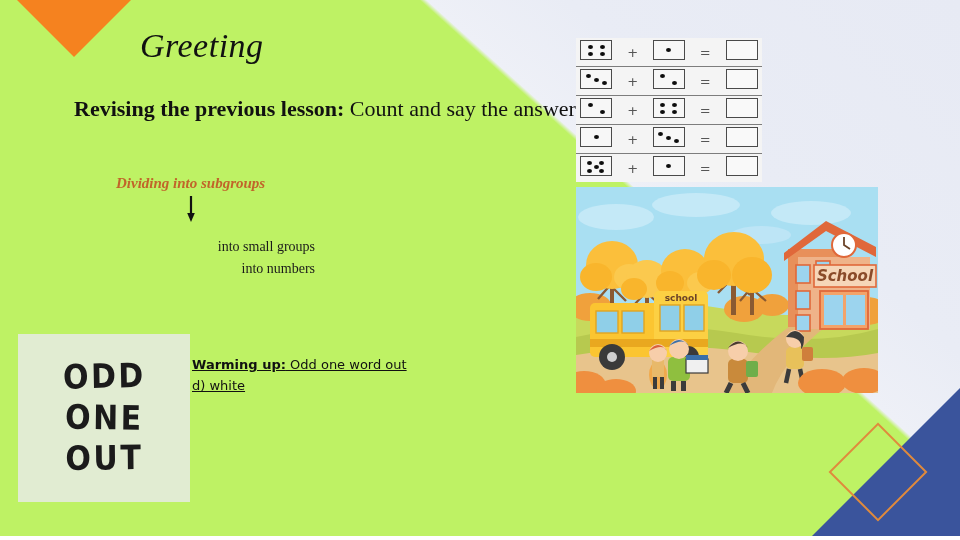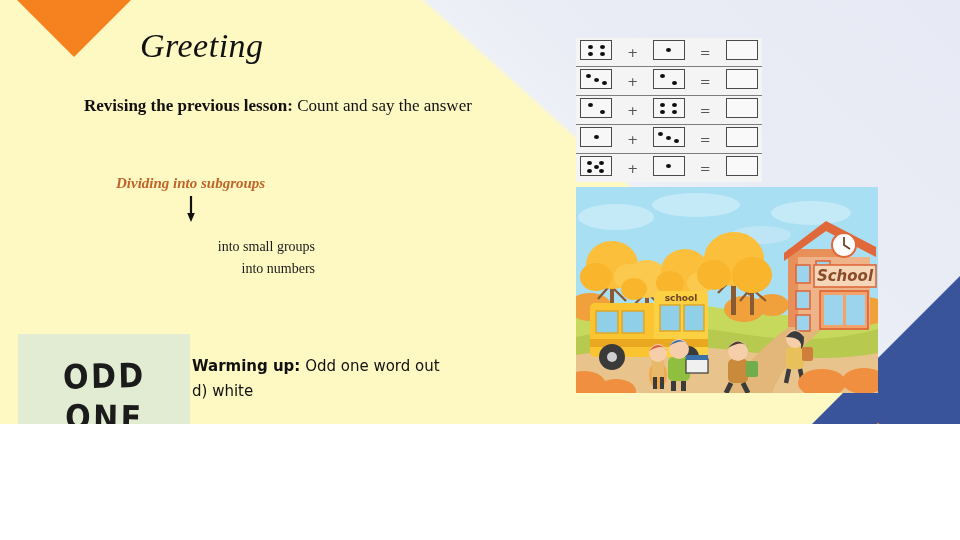"Greeting" #slide { background: #fef9c3 -> #bef264; height: 424px -> 536px }
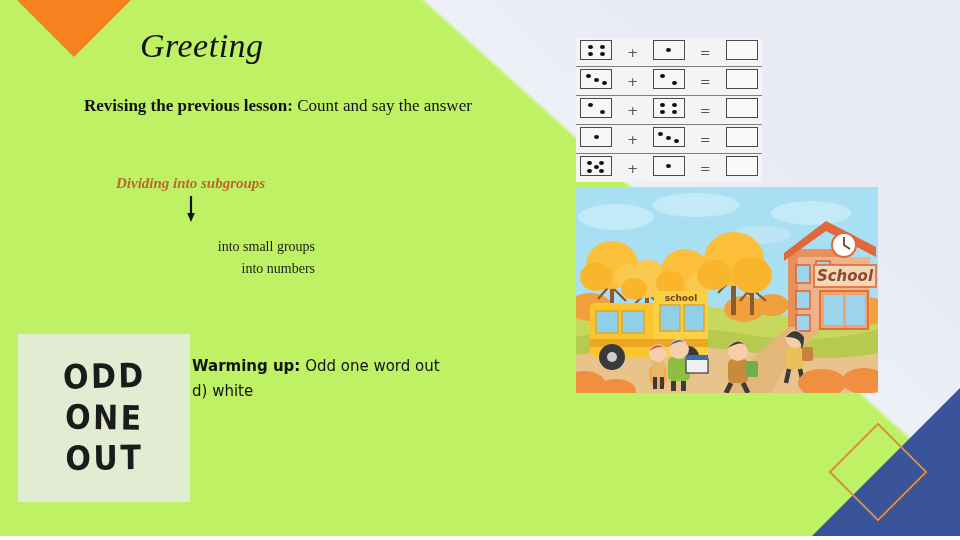"Revising the previous lesson: Count" .revising { font-size: 17px -> 22px; left: 84px -> 74px }
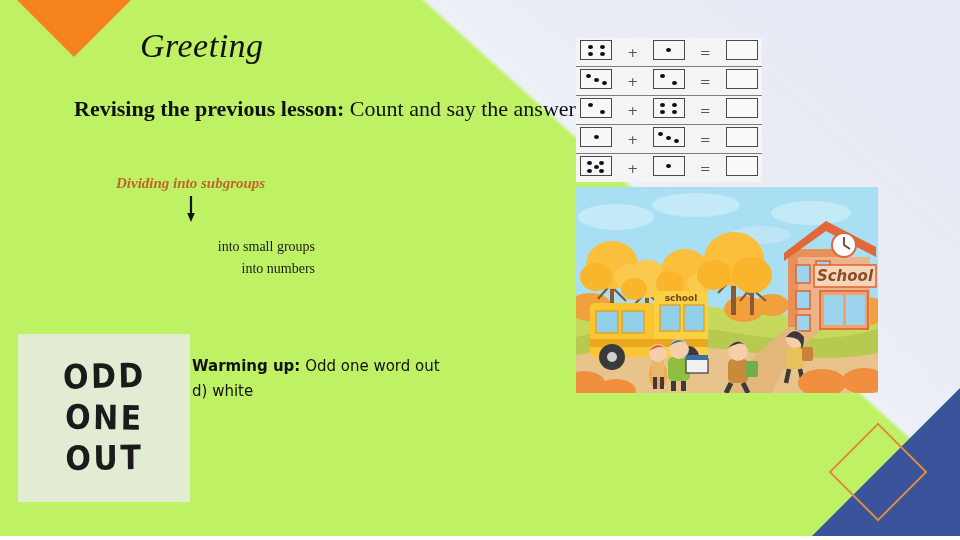"Warming up: Odd one word" .warming { font-size: 15px -> 13px; text-decoration: none -> underline }
